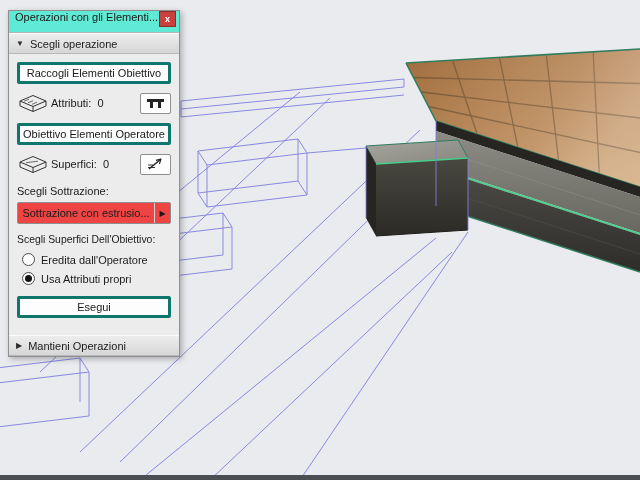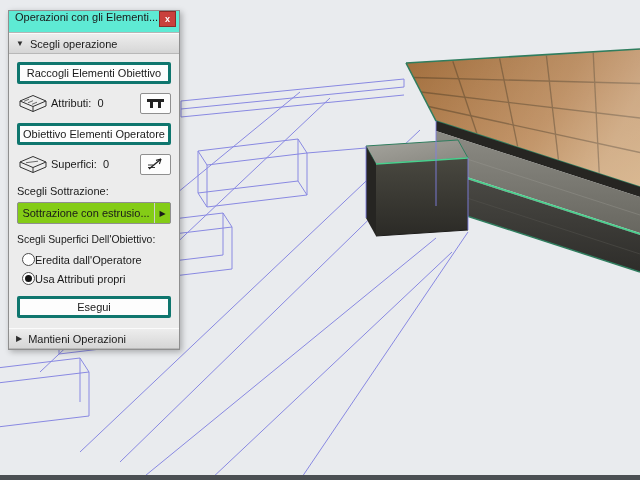"Sottrazione con estrusio..." .dropdown { background: #84cc16 -> #ef4444 }
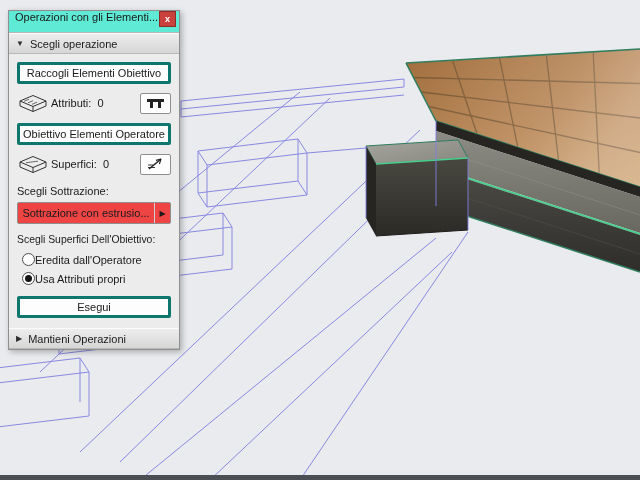"Eredita dall'Operatore" .radio-row { gap: 0 -> 6px }
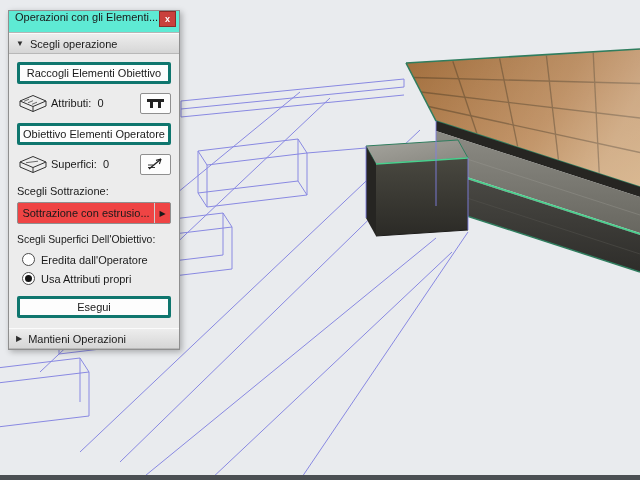"Esegui" .btn-exec { margin-bottom: 1px -> 8px }
